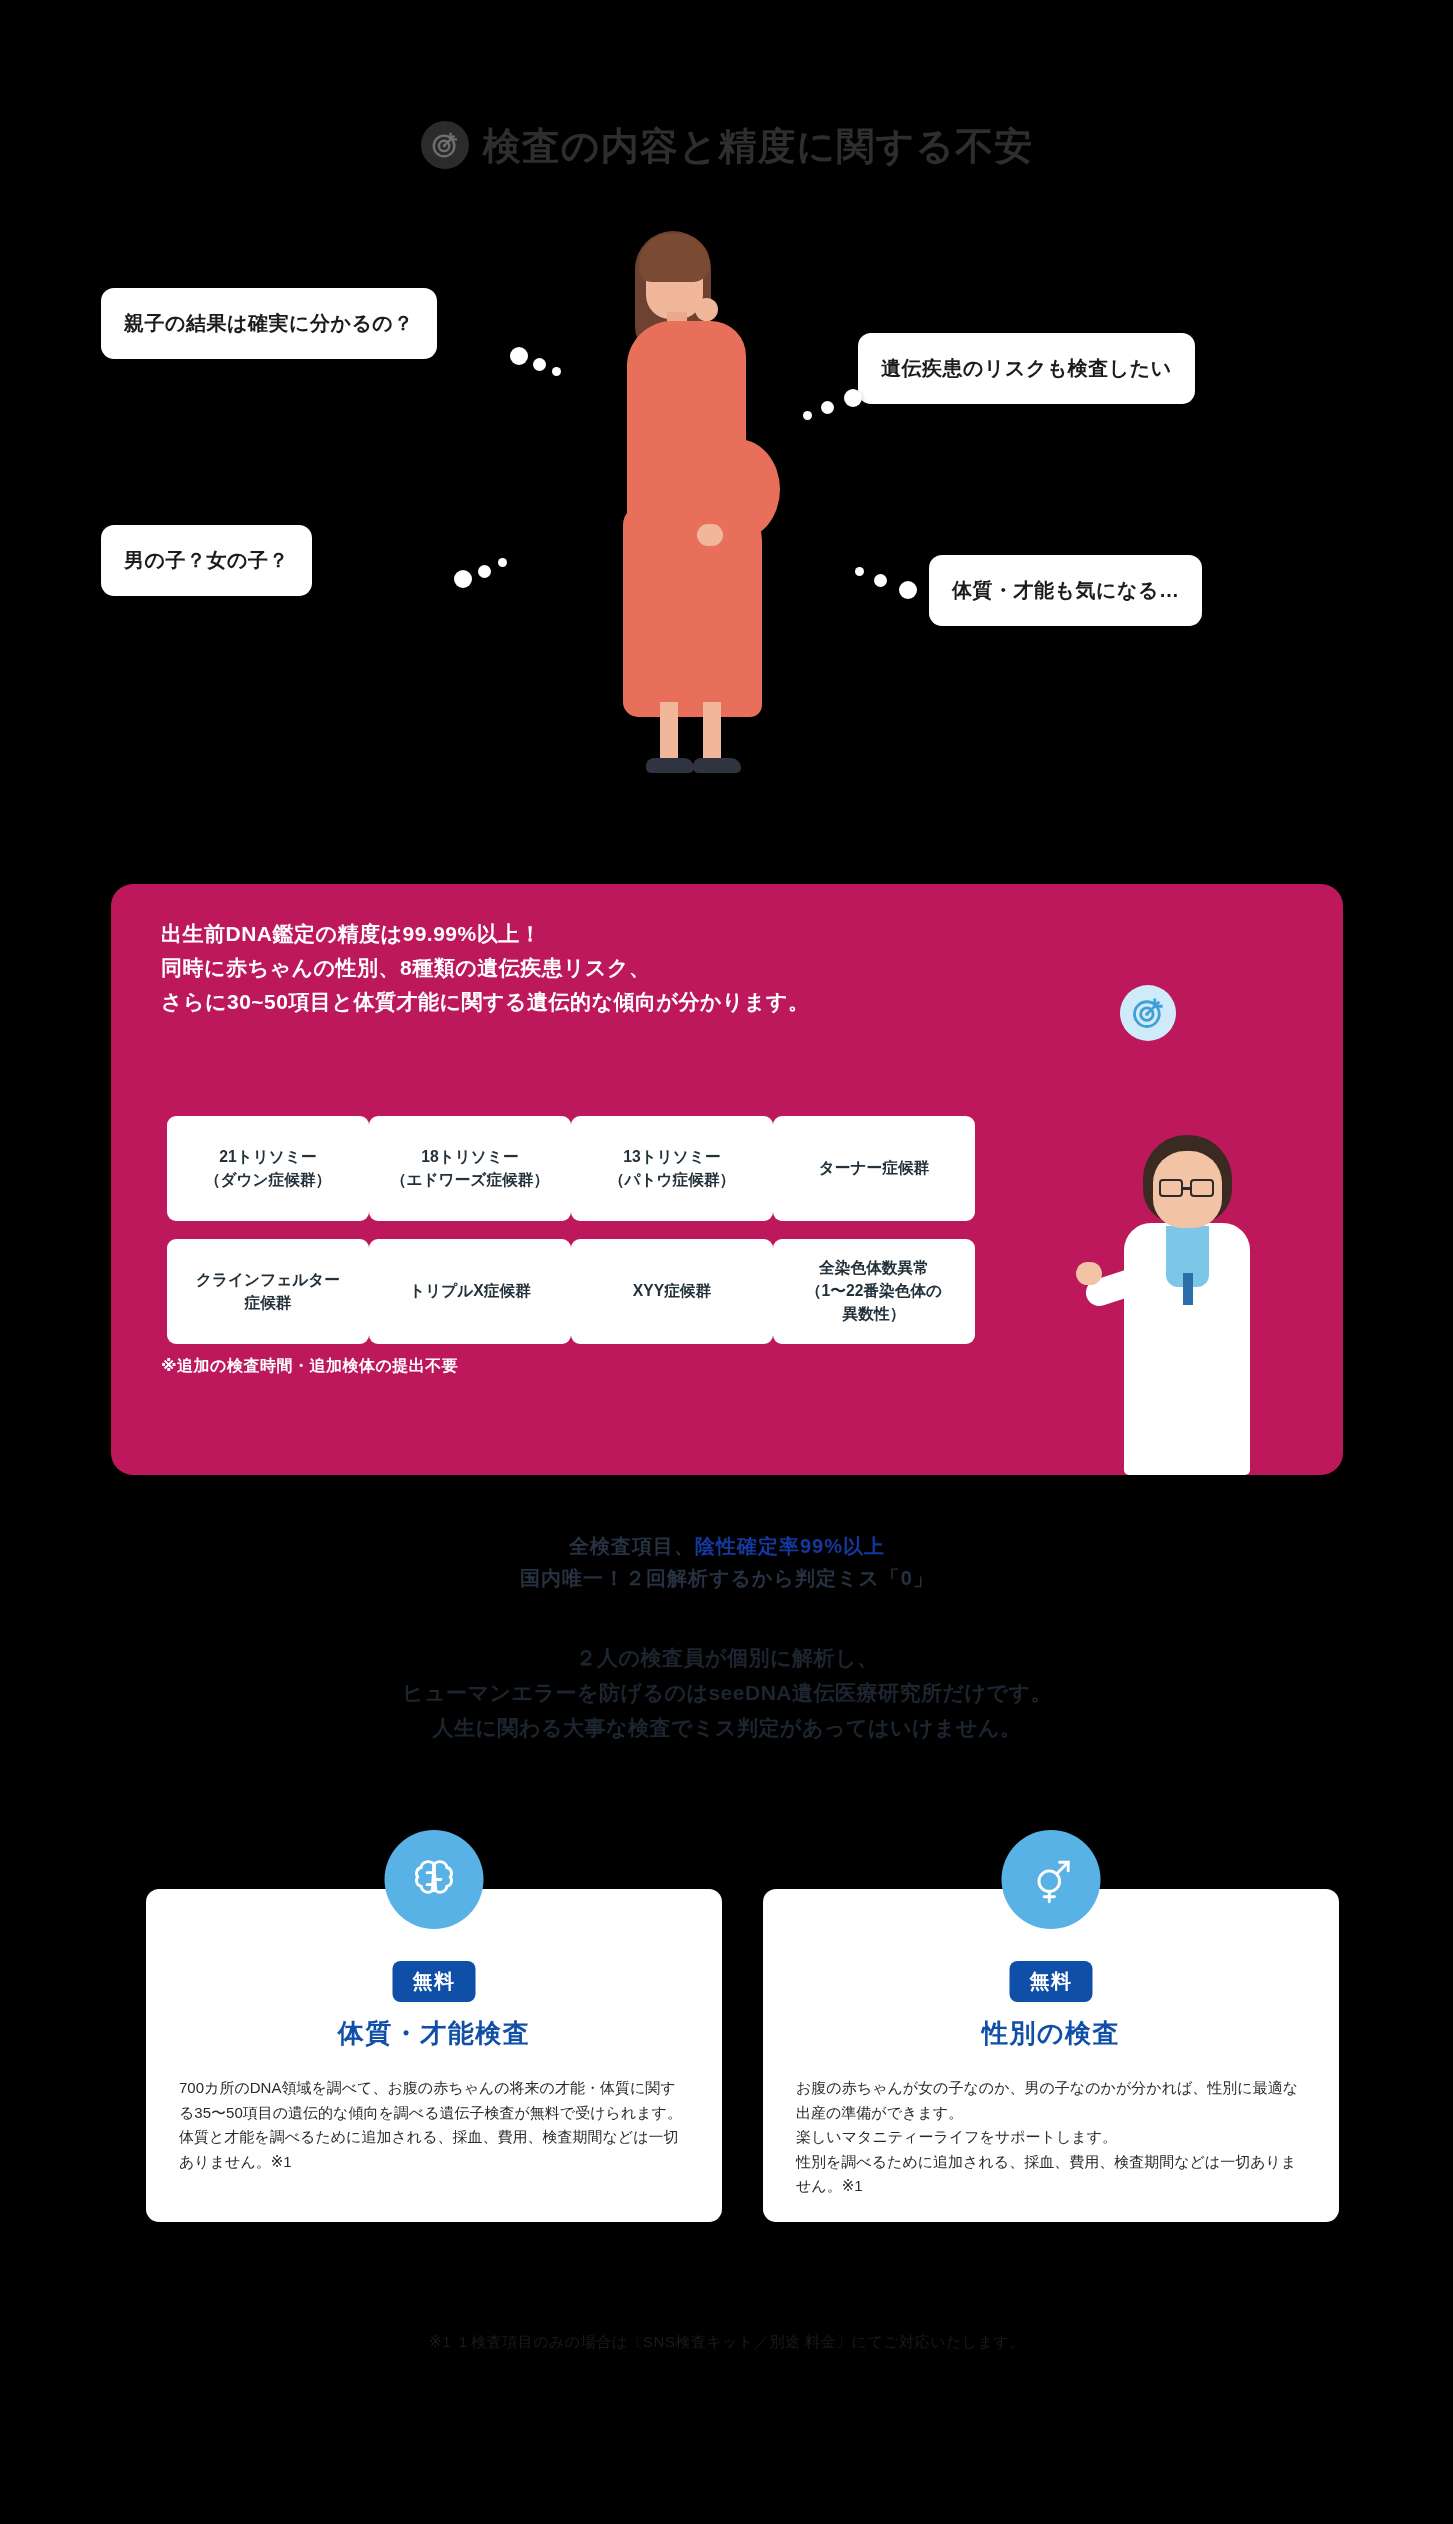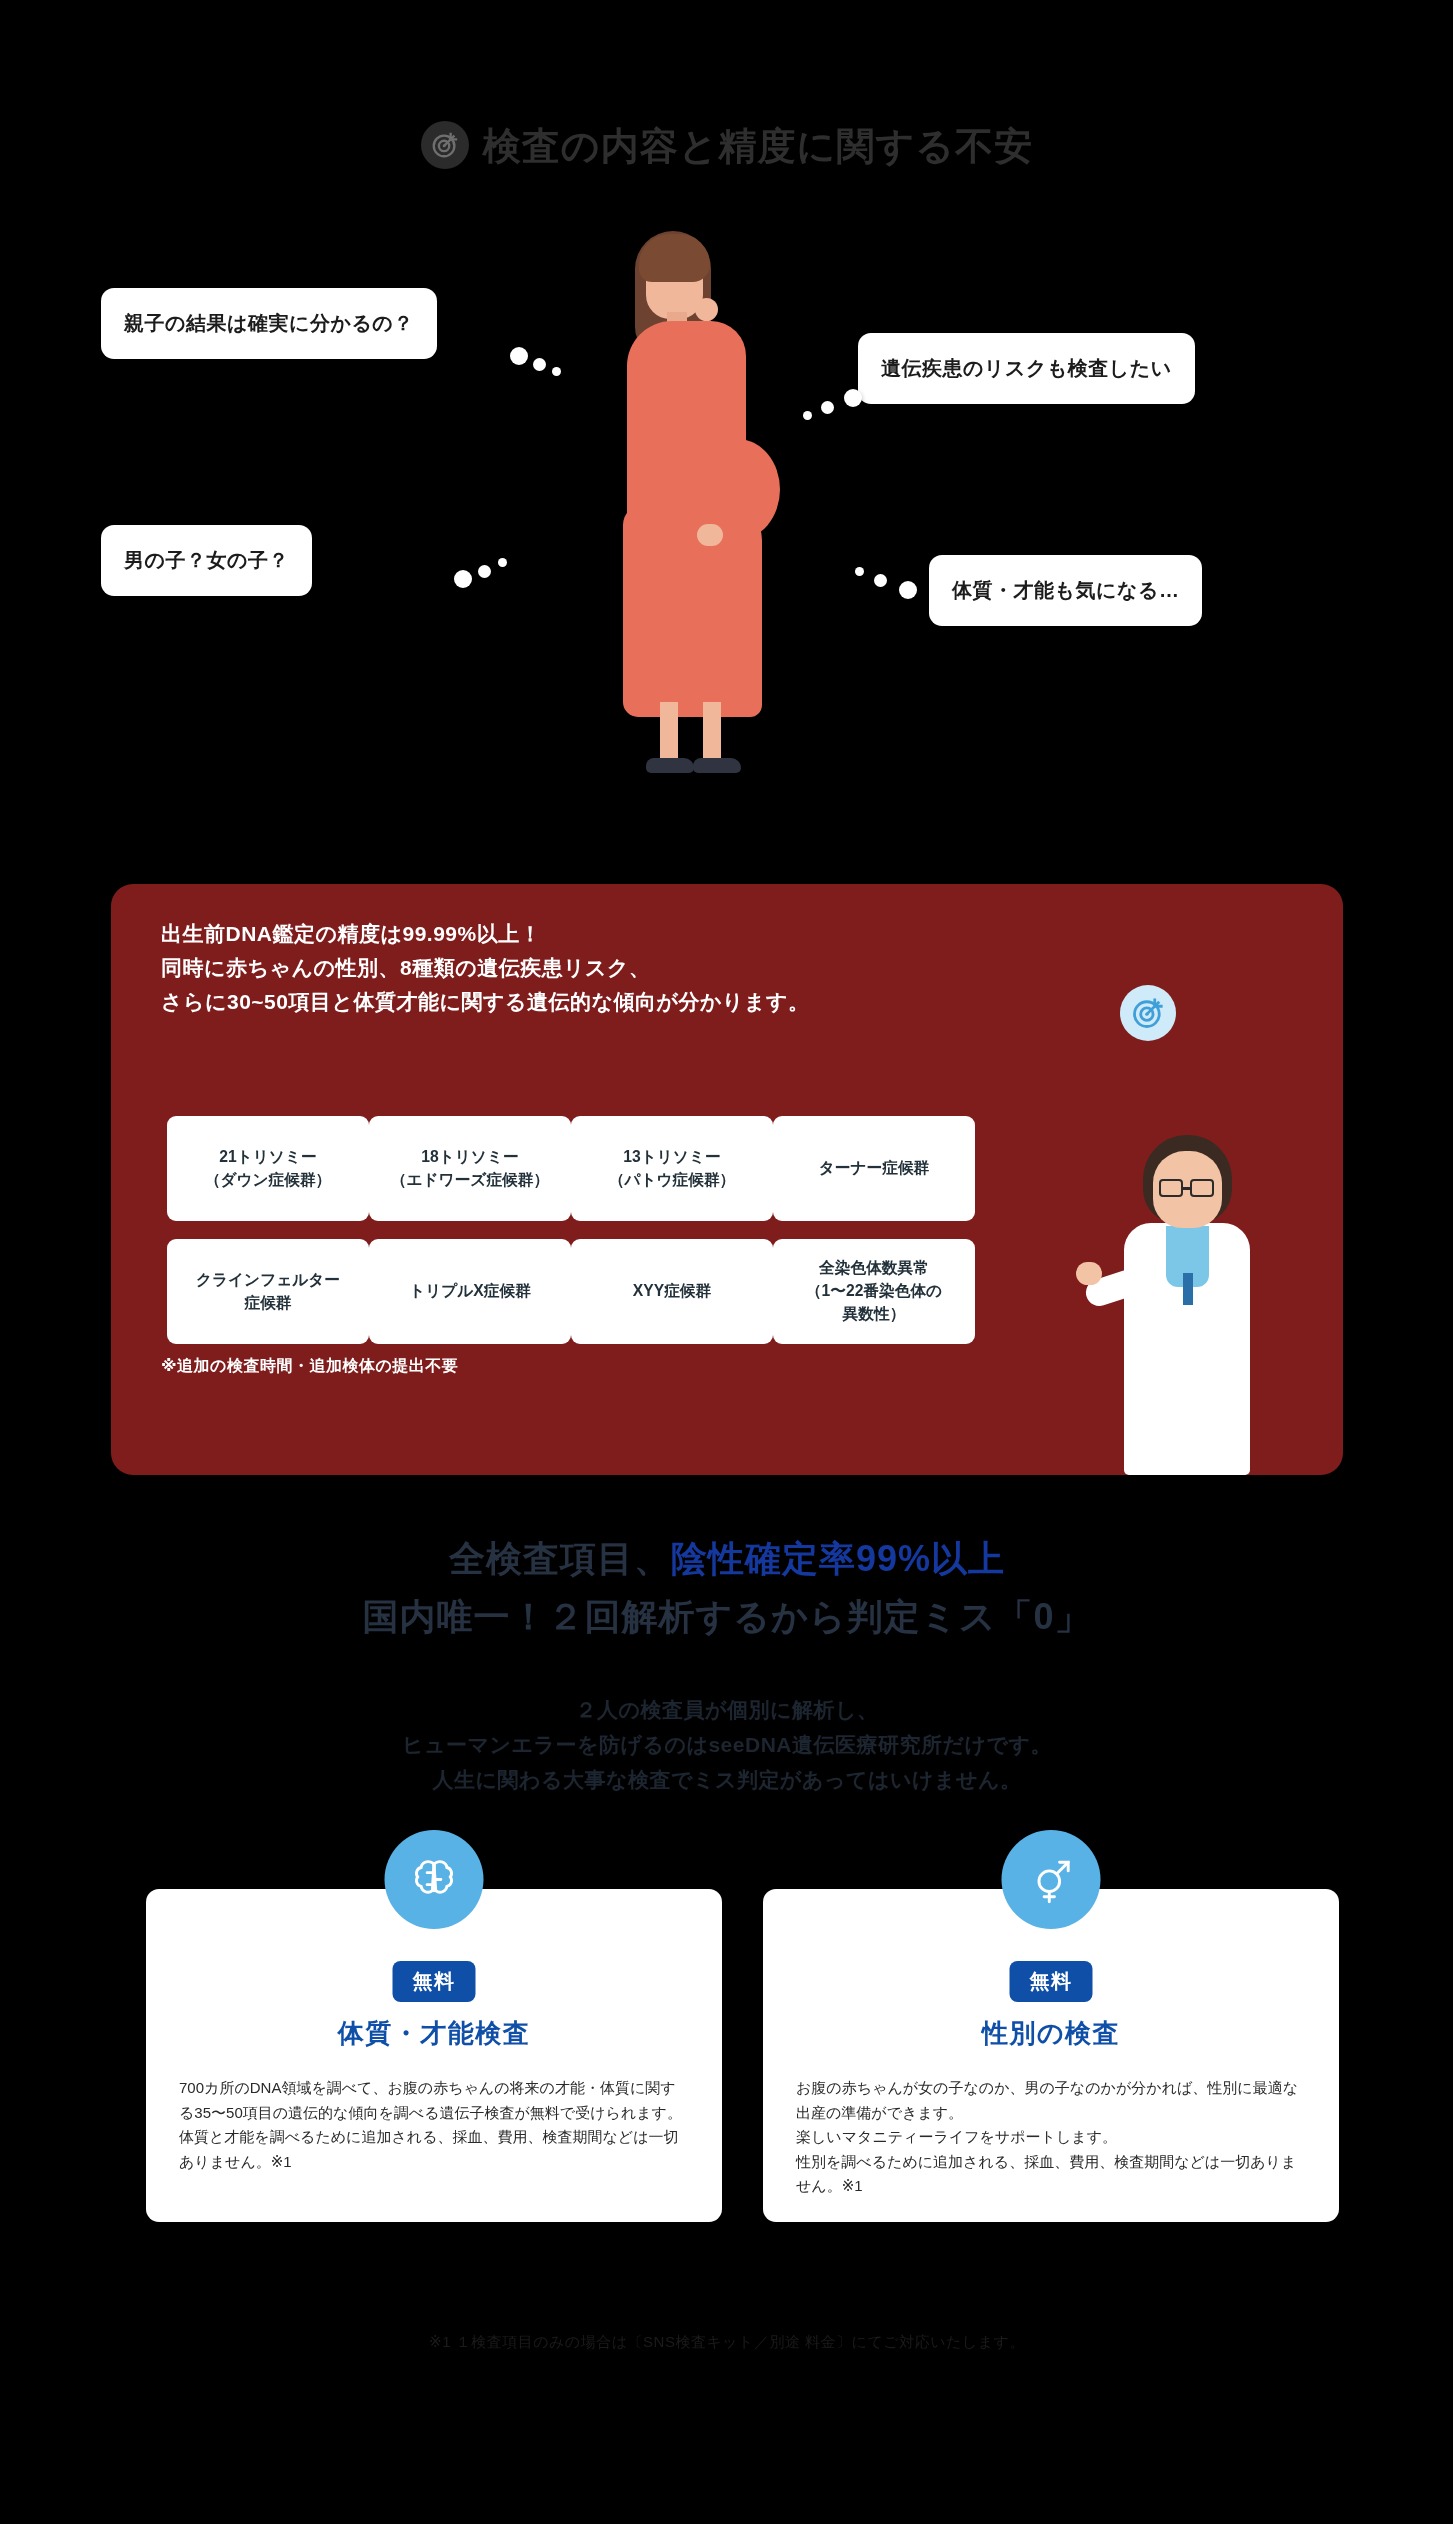"出生前DNA鑑定の精度は99.99%以上！" .panel { background: #7f1d1d -> #be185d }
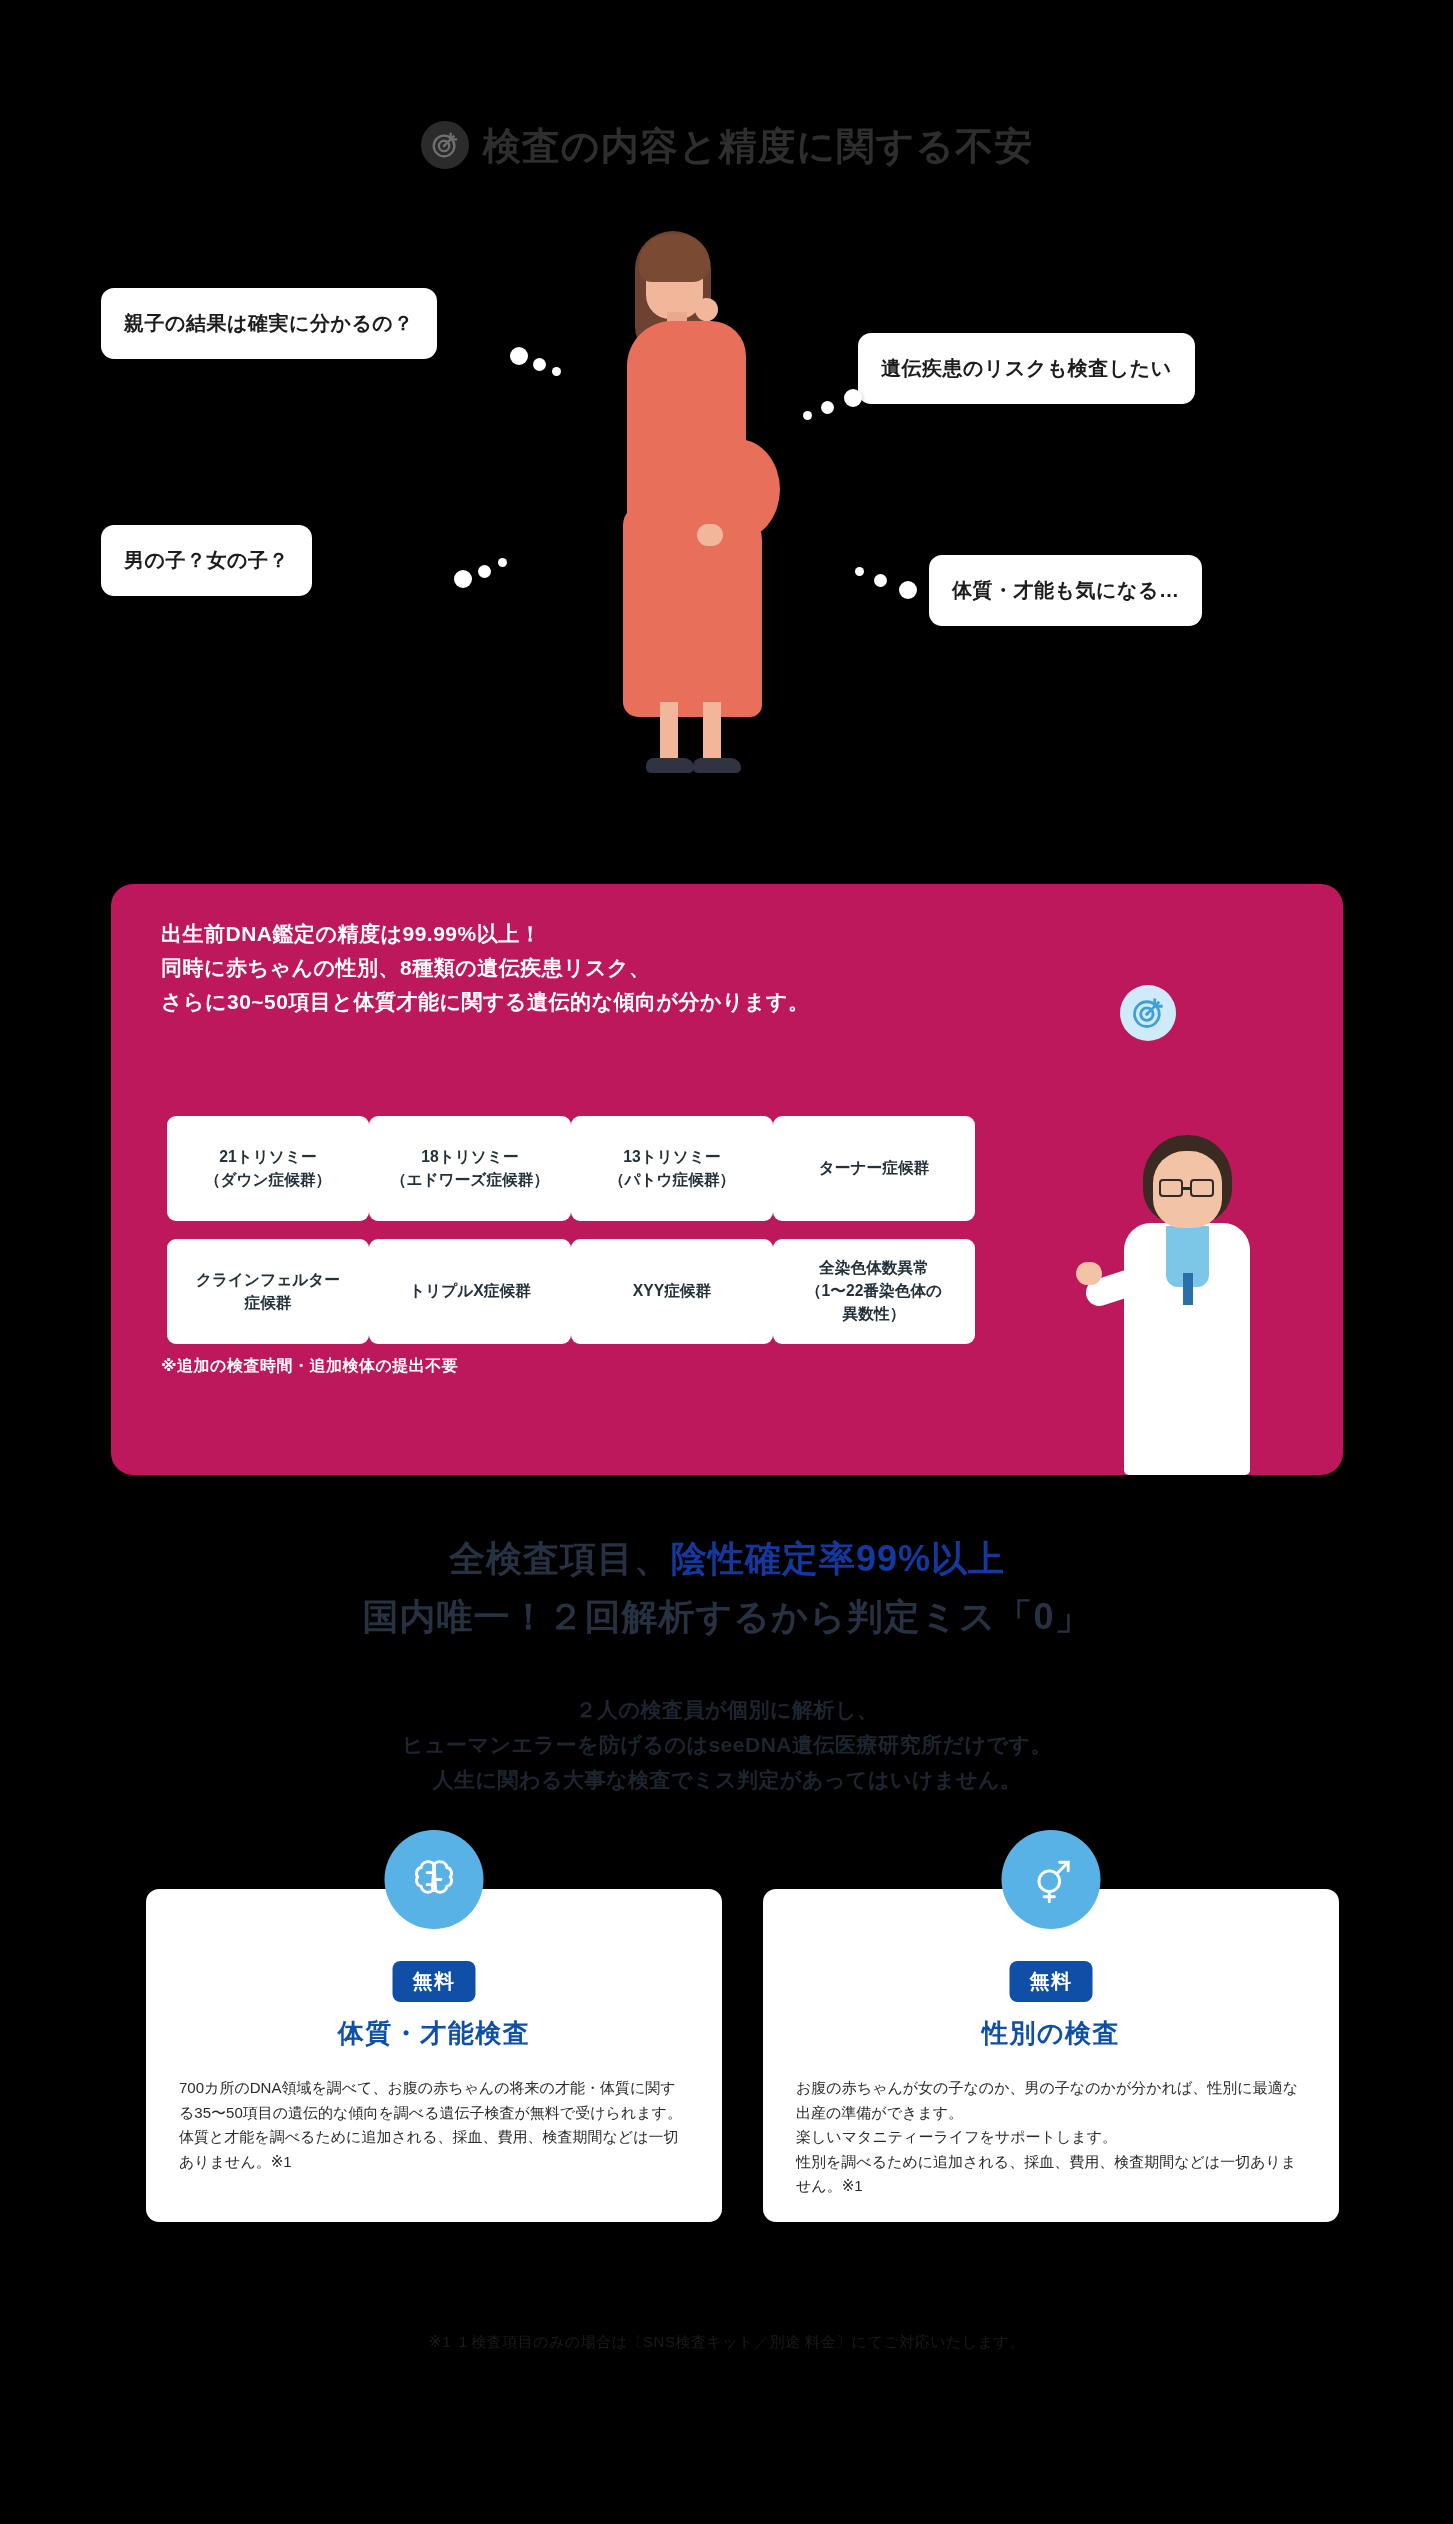"全検査項目、陰性確定率99%以上" .dark-block .l1 { font-size: 36px -> 20px }
